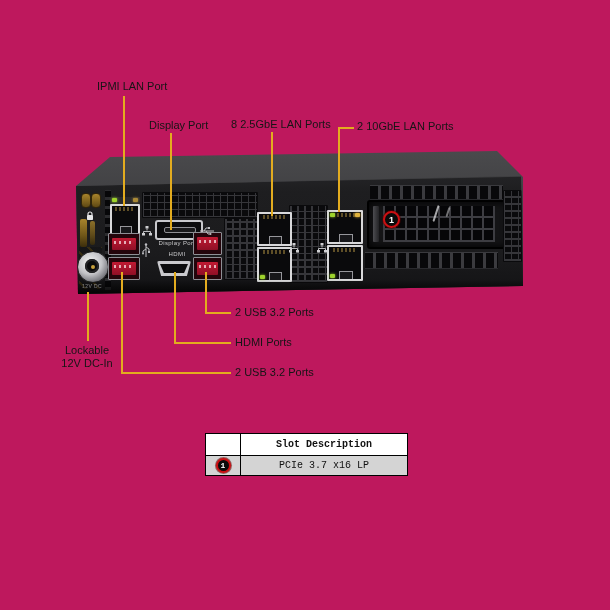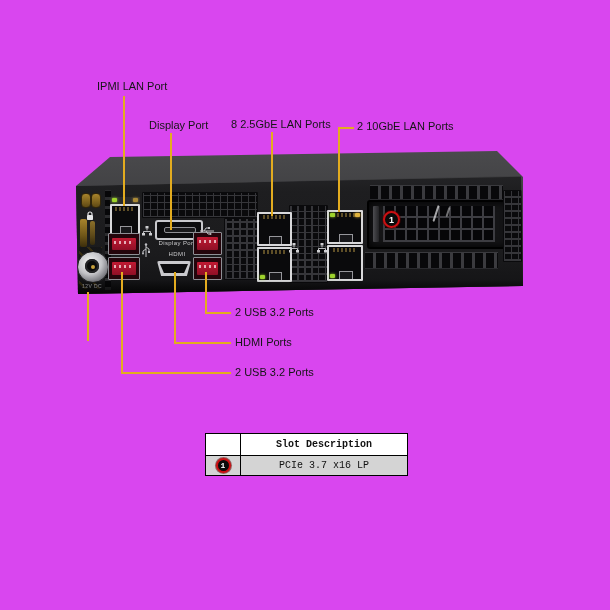"IPMI LAN Port" .stage { background: #d946ef -> #be185d }
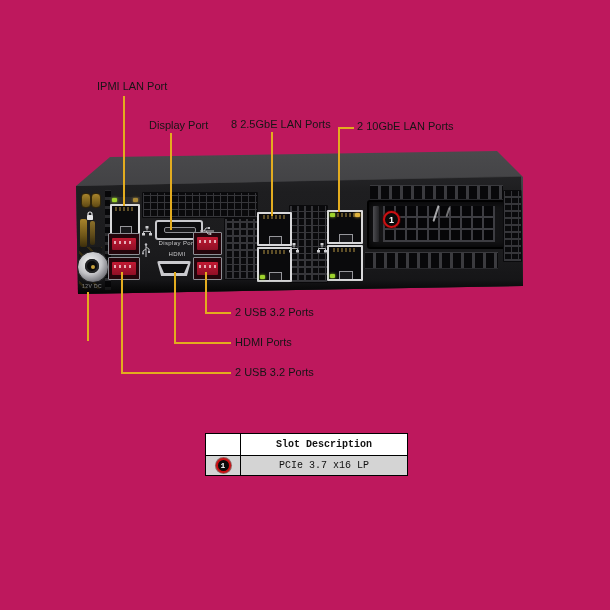"Lockable" div.callout-label { html: none -> <div> <div>Lockable</div> <div>12V DC-In</div> </div> }
